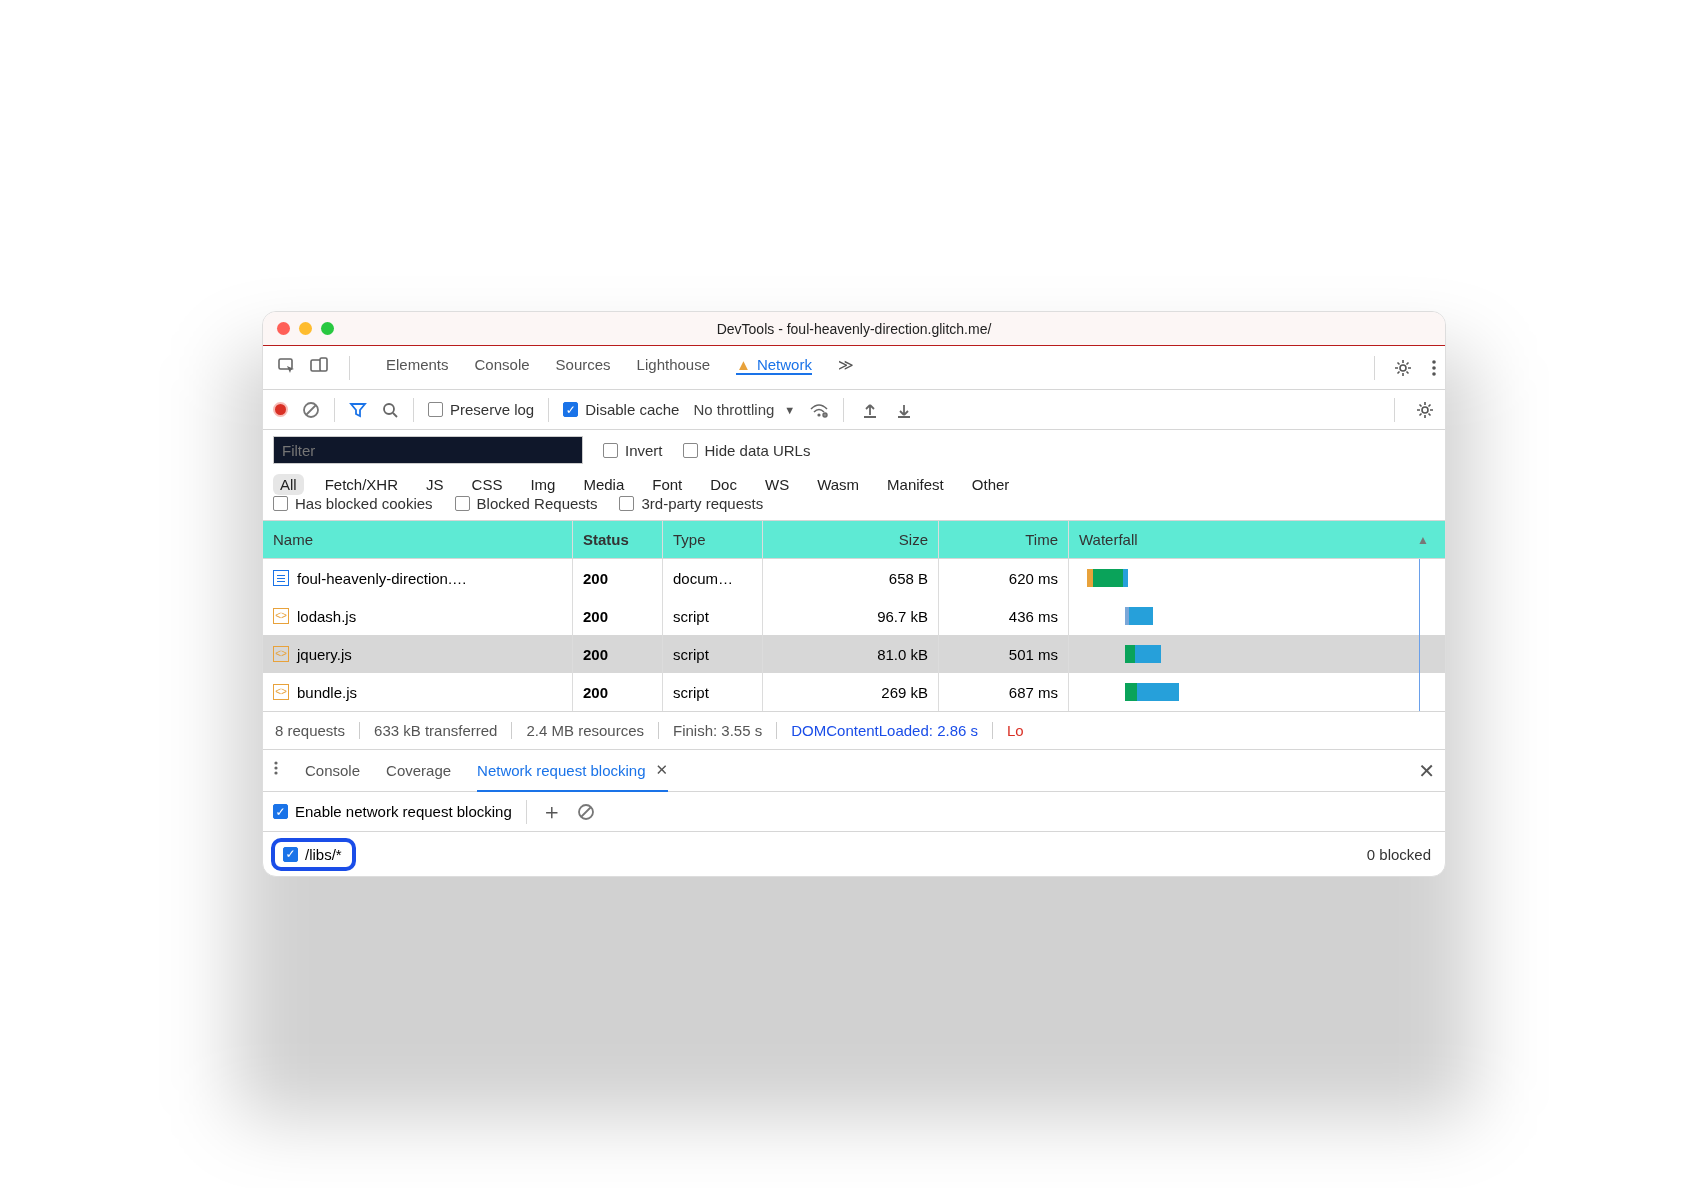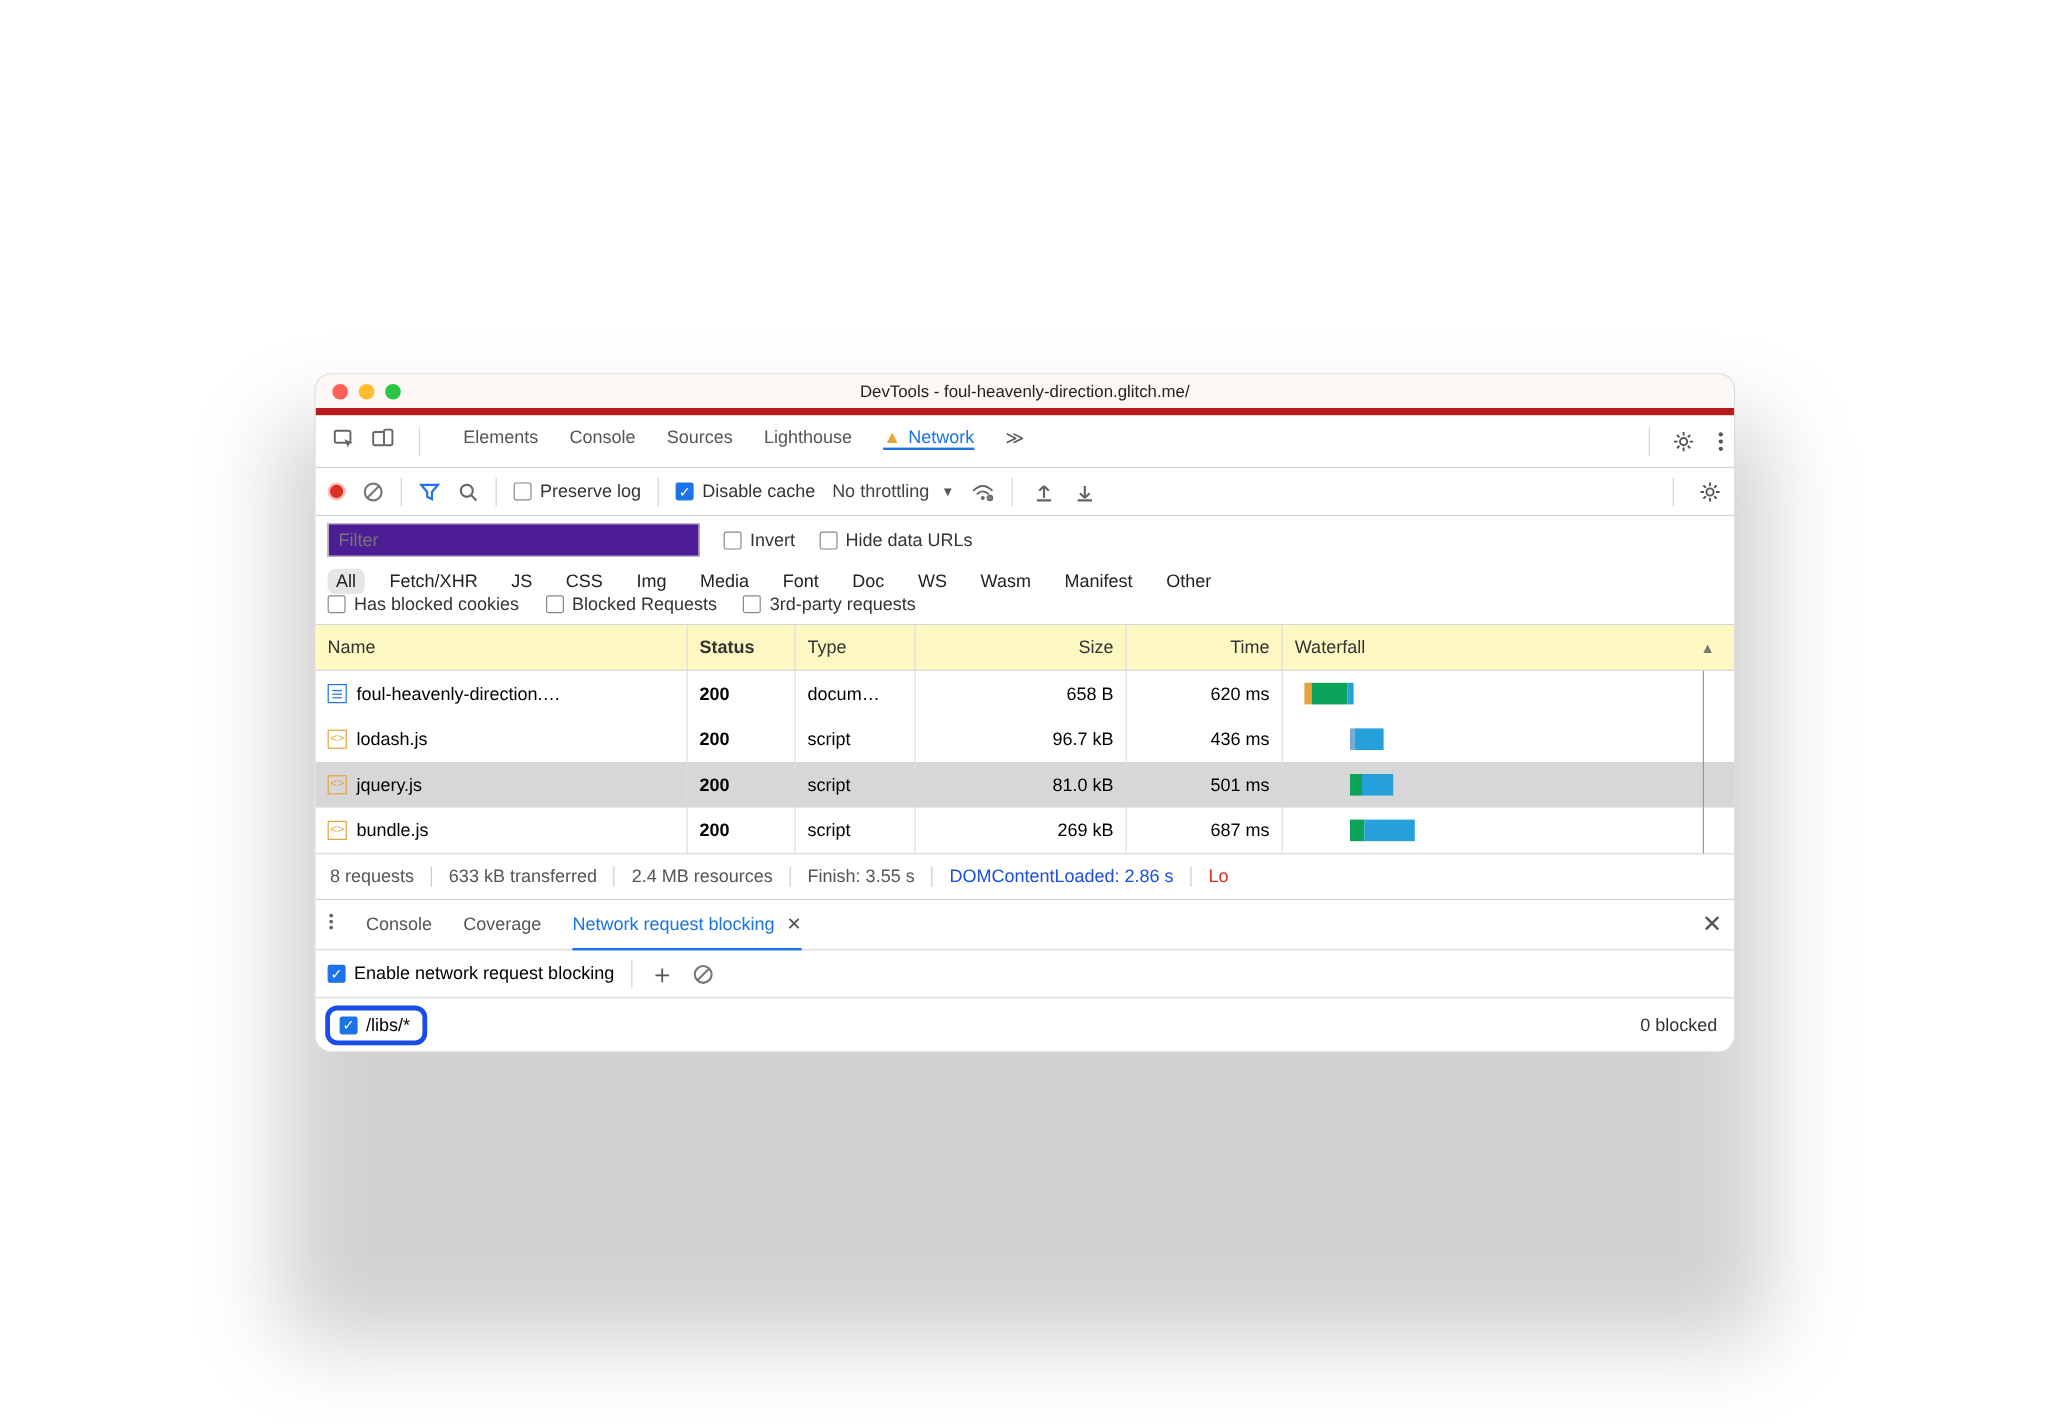"DevTools -" .titlebar { border-bottom: 6px solid #b91c1c -> 1px solid #b91c1c }
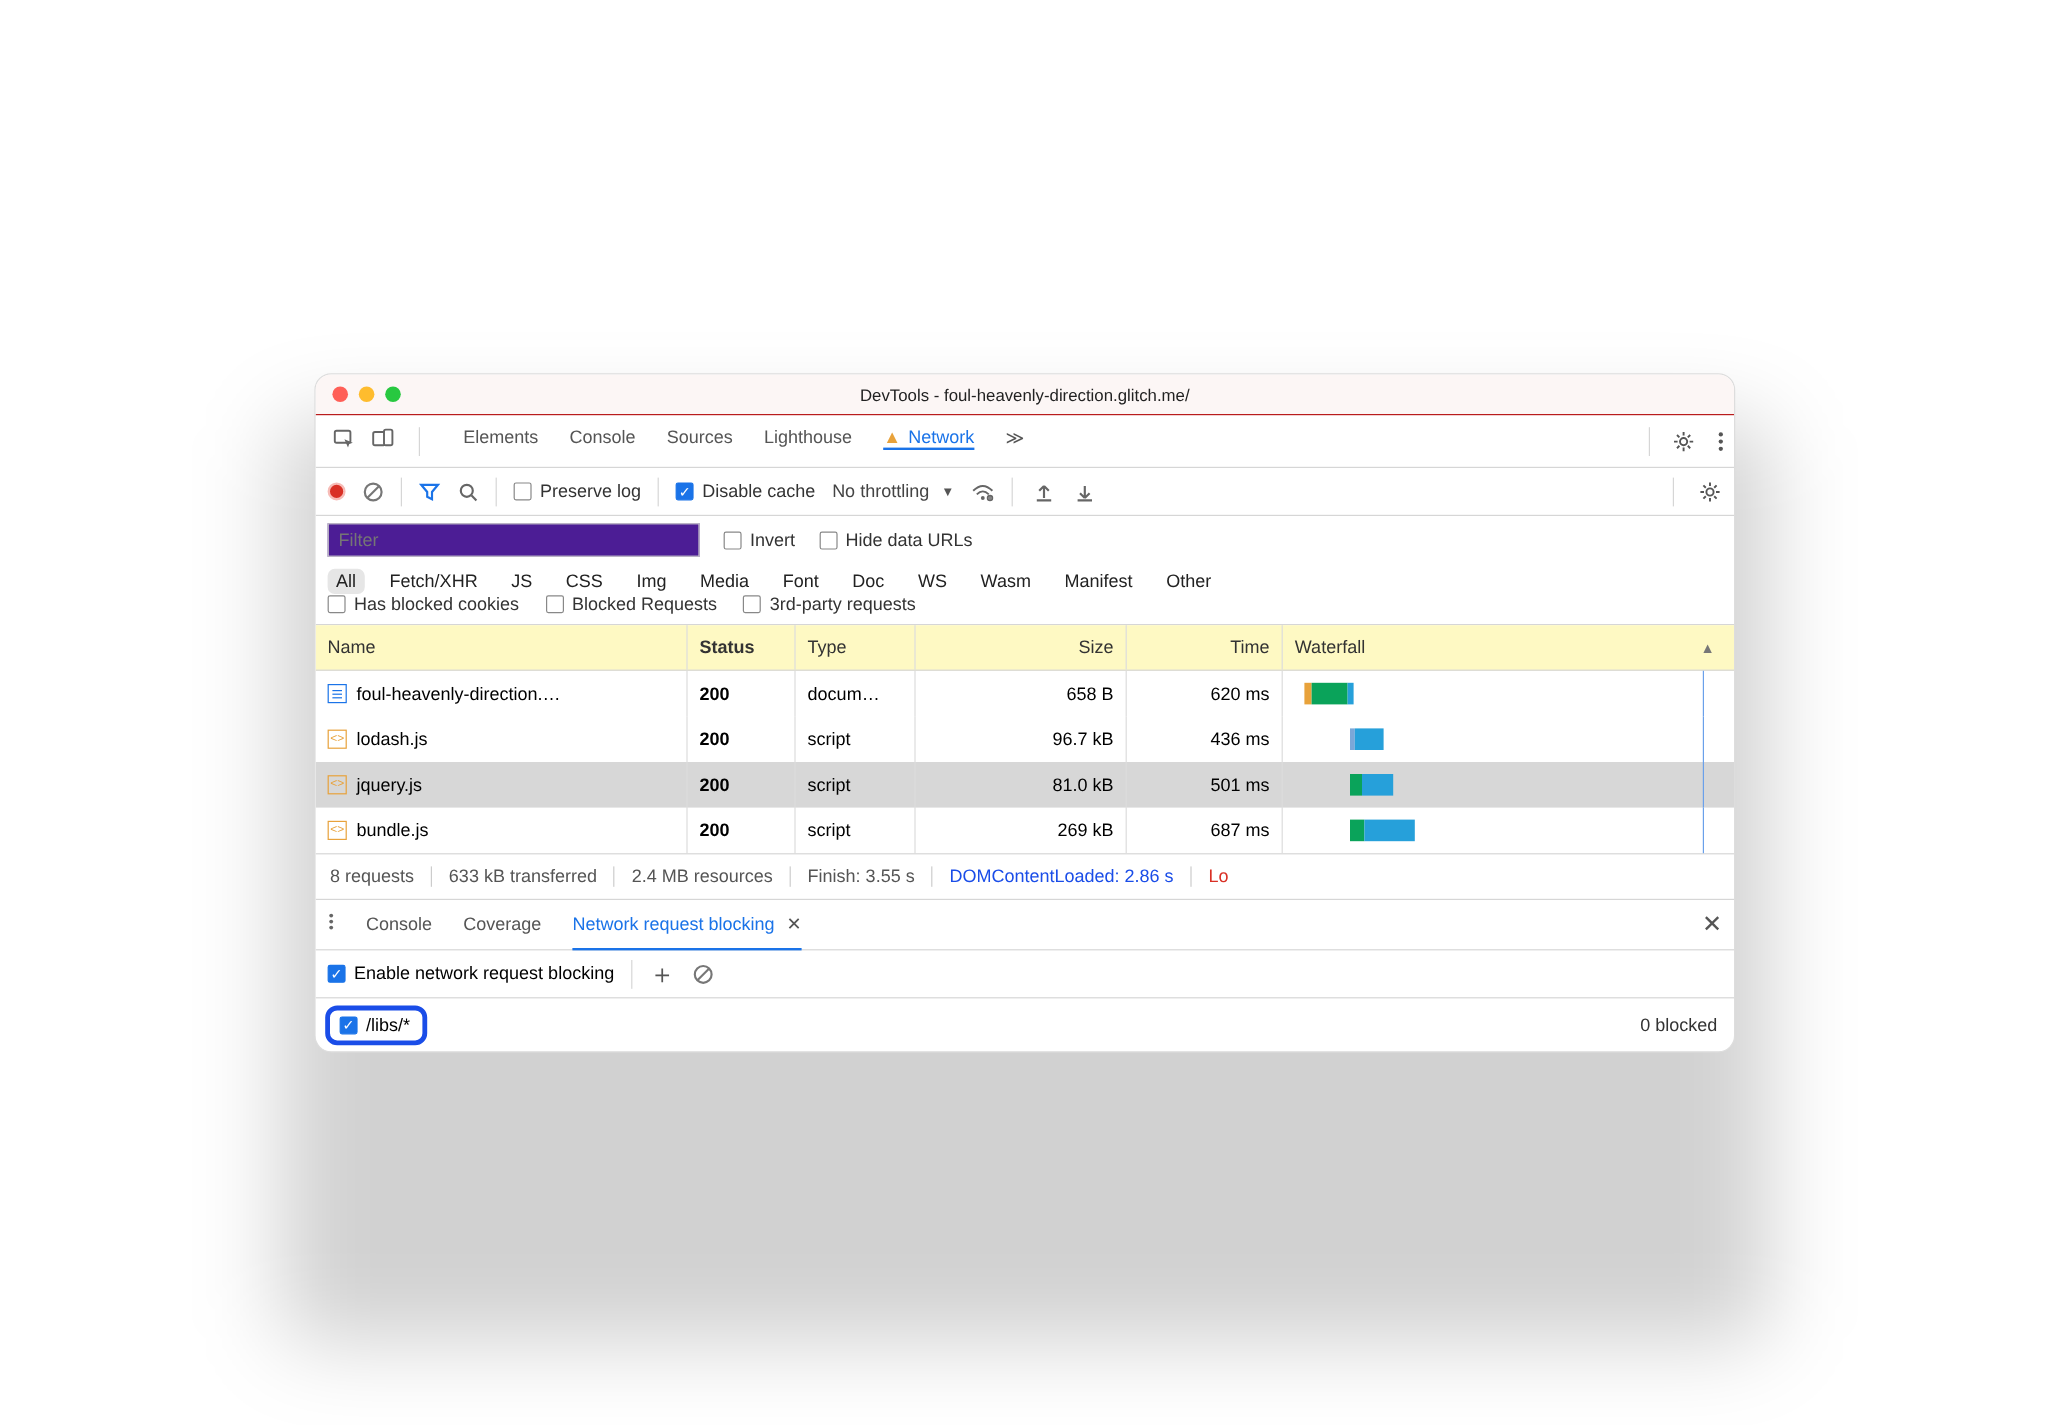"Filter" .filter-input { background: #4c1d95 -> #0f172a }
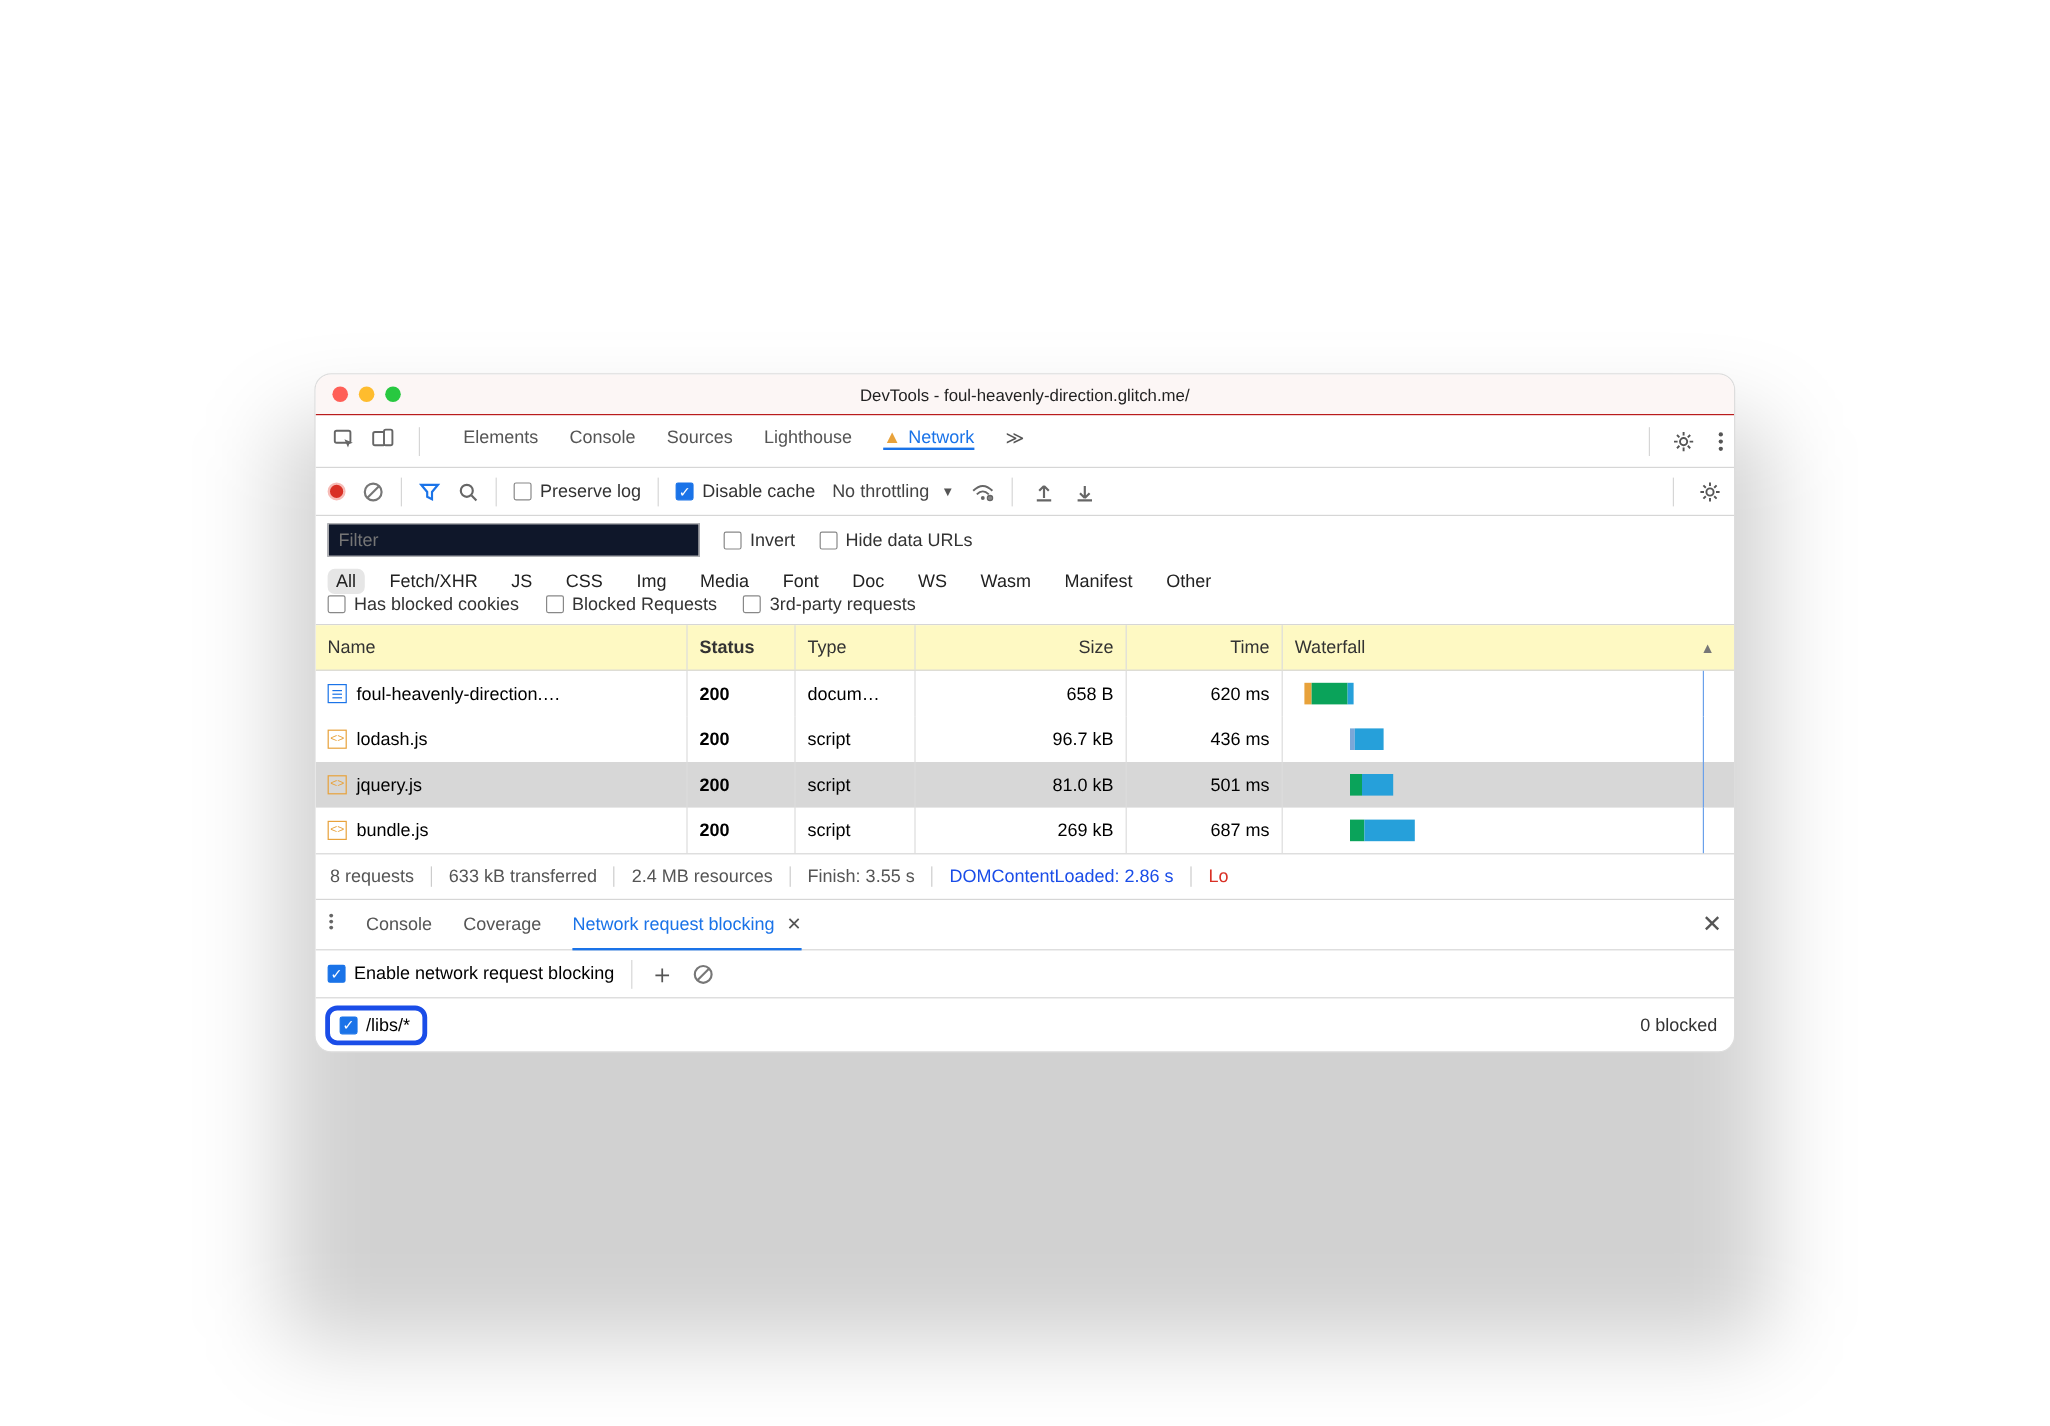"Name" .thead { background: #fef9c3 -> #5eead4 }
